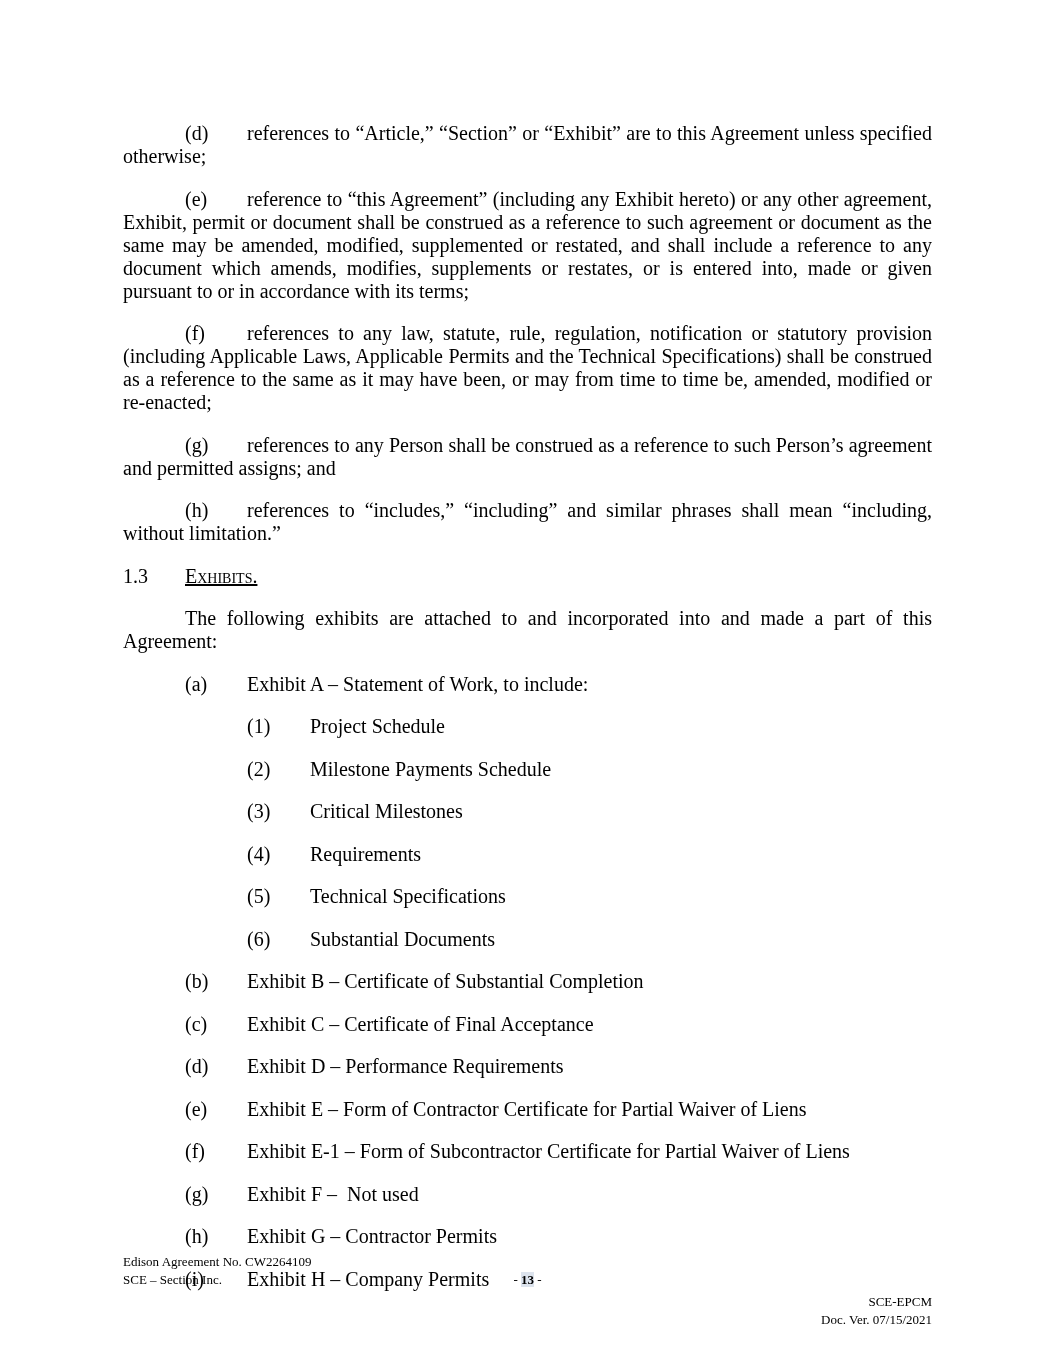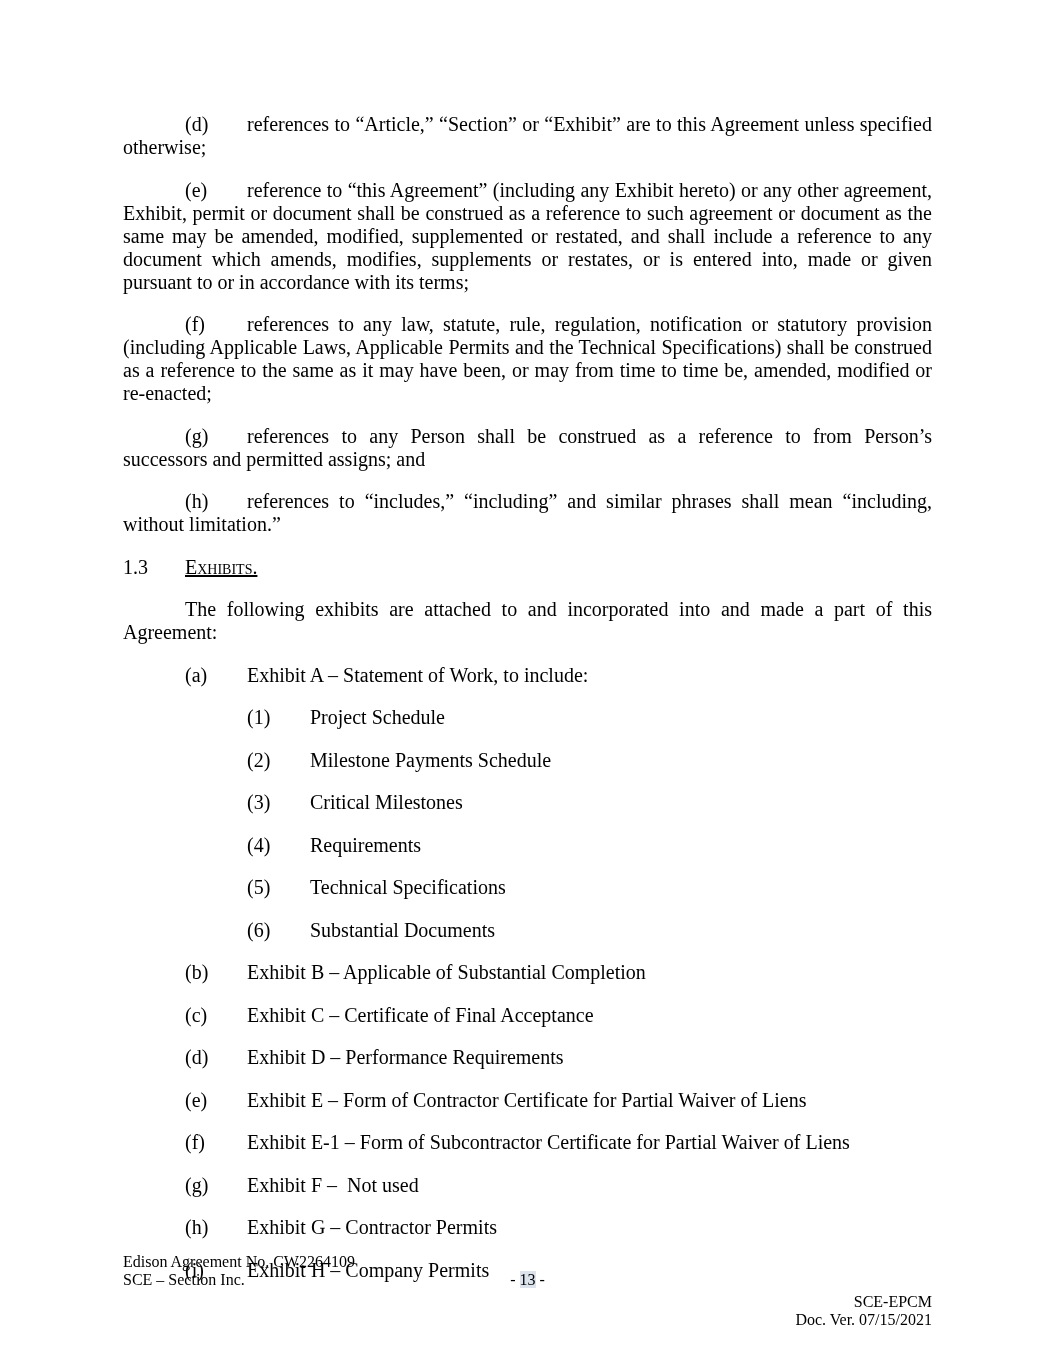"(d) references to “Article,” “Section”" .body-text { top: 113px -> 122px }
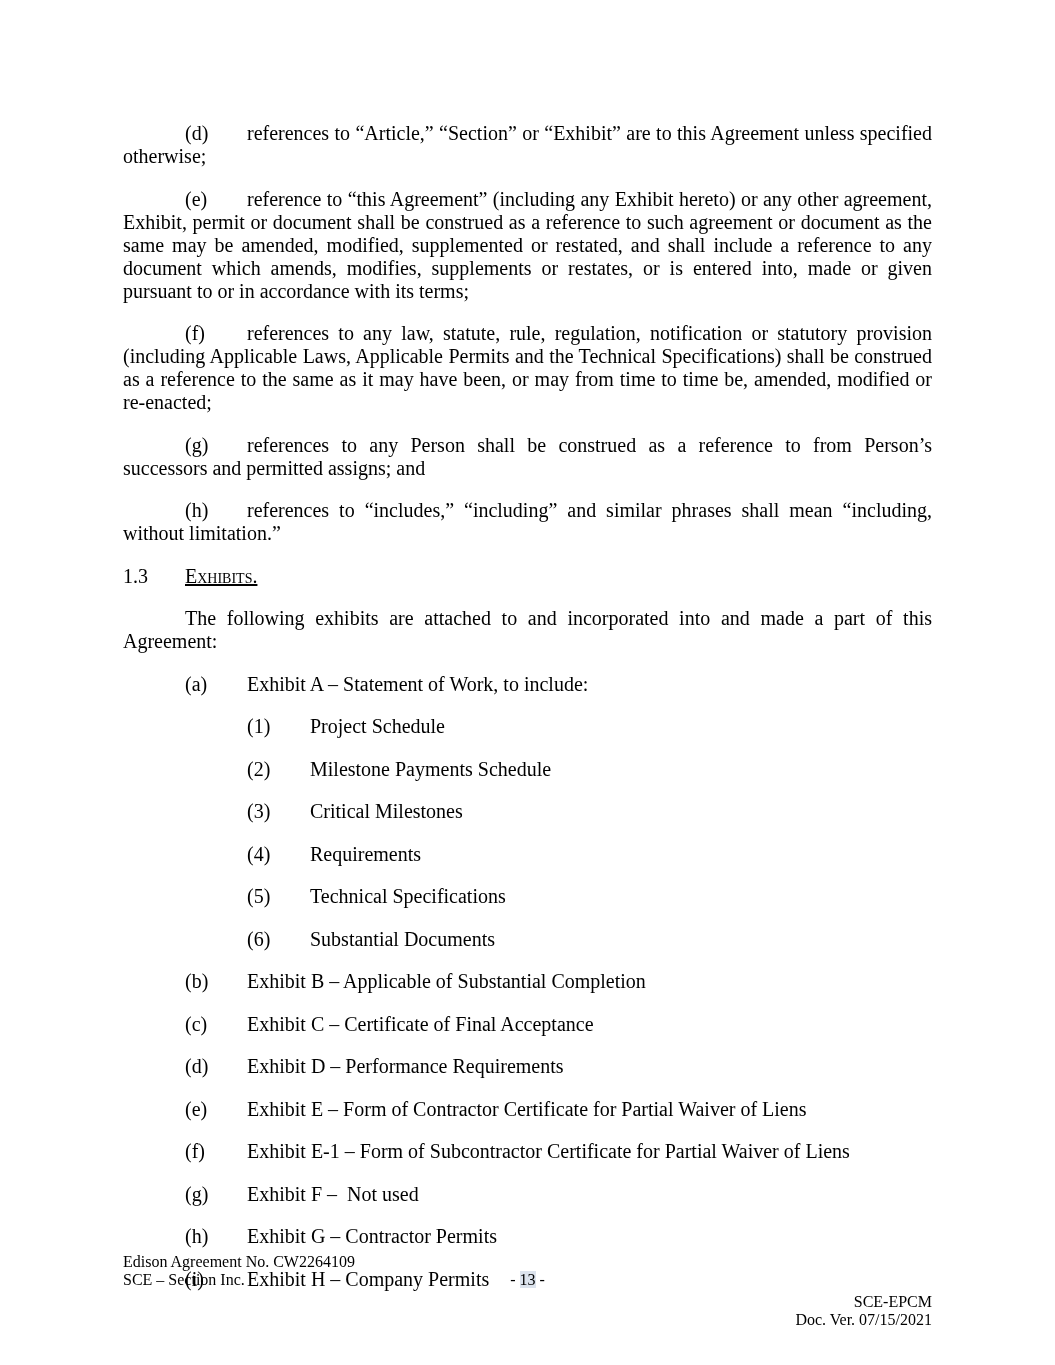"references to any Person shall" span { text: from Person’s successors -> such Person’s agreement }
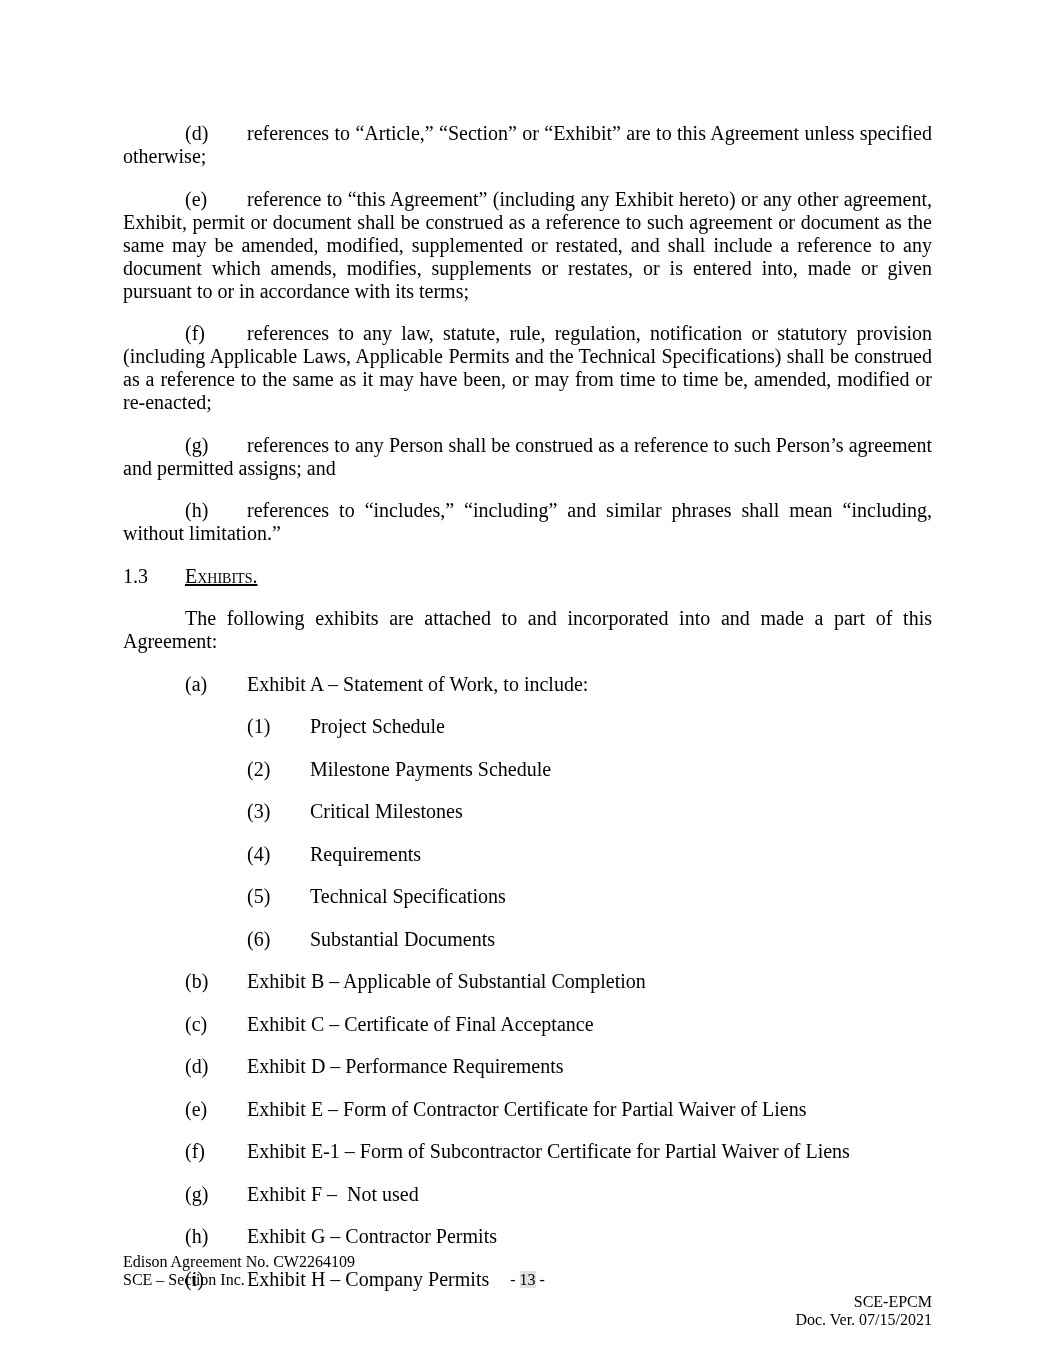"Exhibit B – Applicable of" span.item-text { text: Applicable -> Certificate }
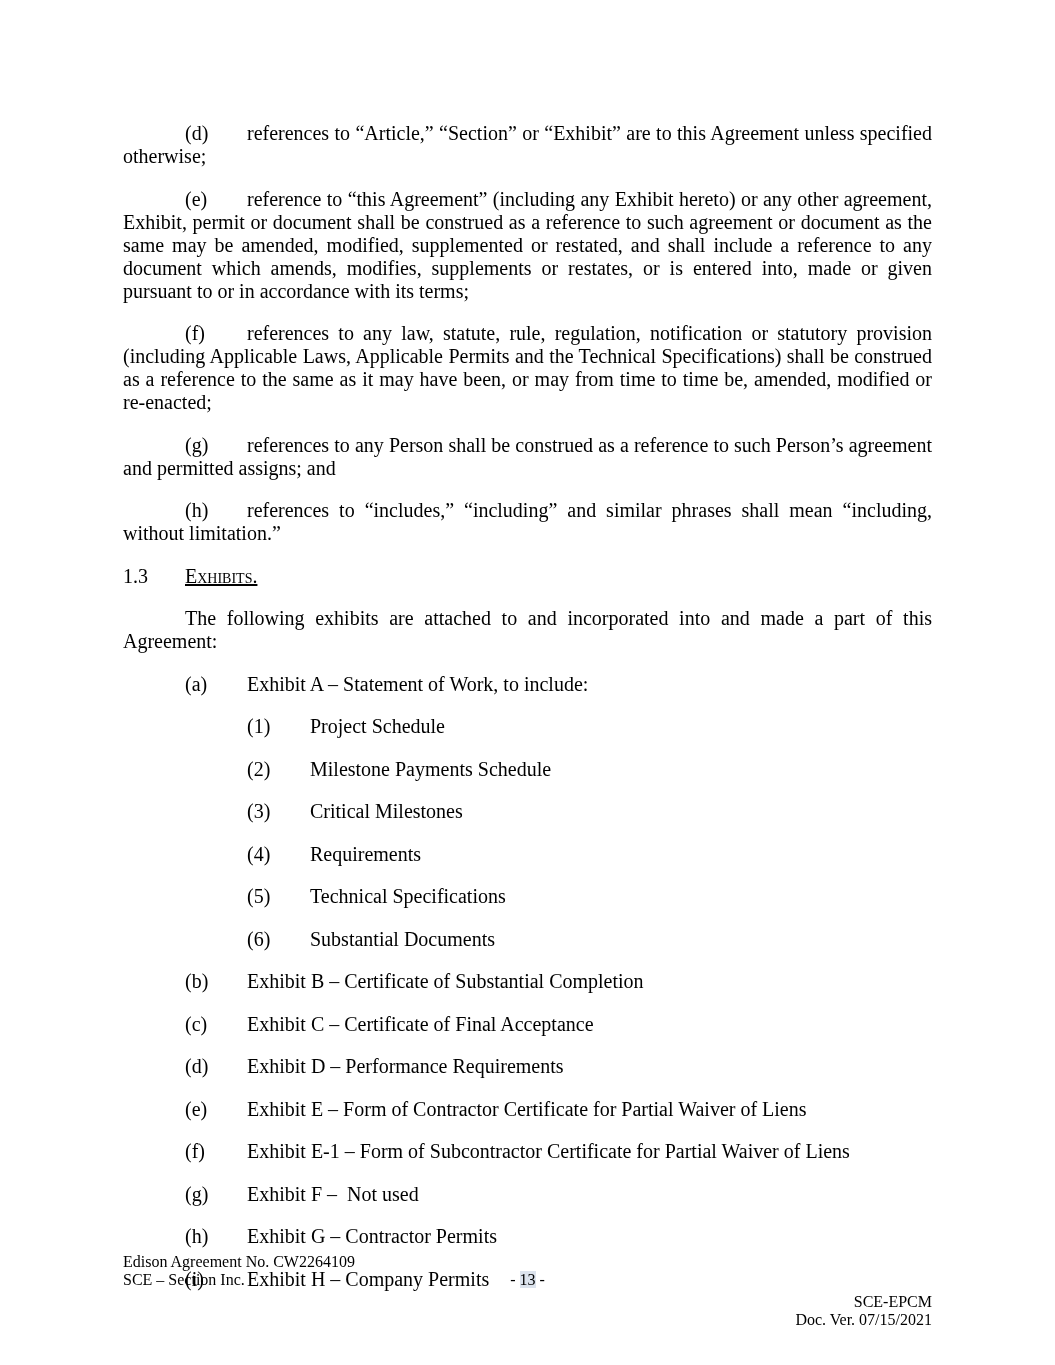"Edison Agreement No. CW2264109" .footer { font-size: 16px -> 13px }
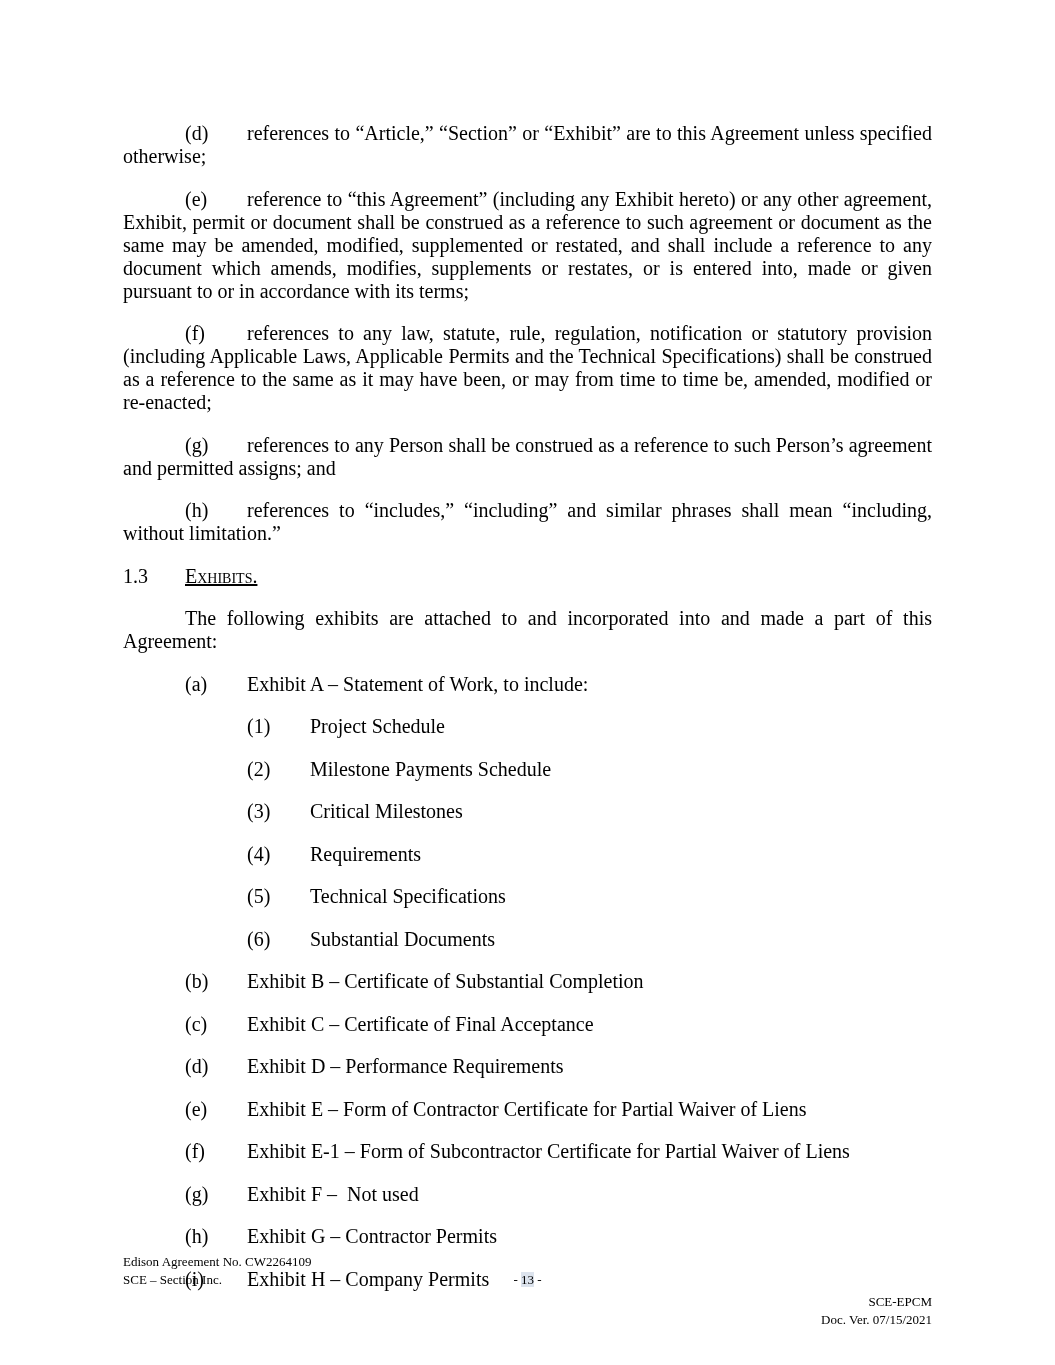"13" span { font-weight: none -> bold }
